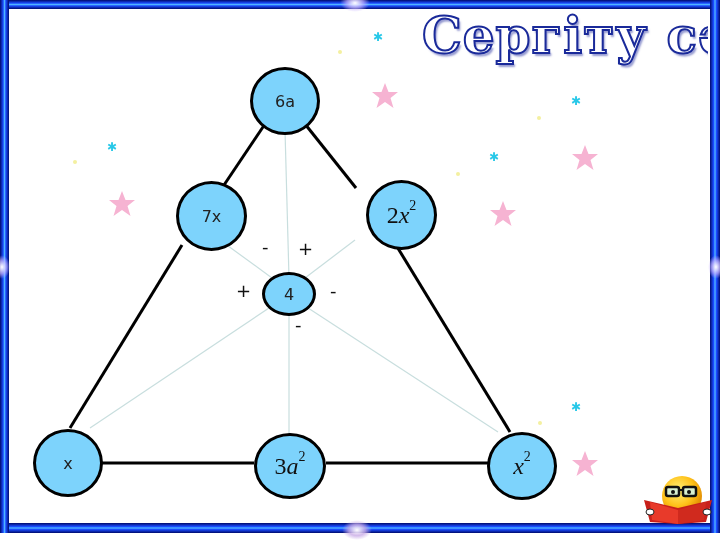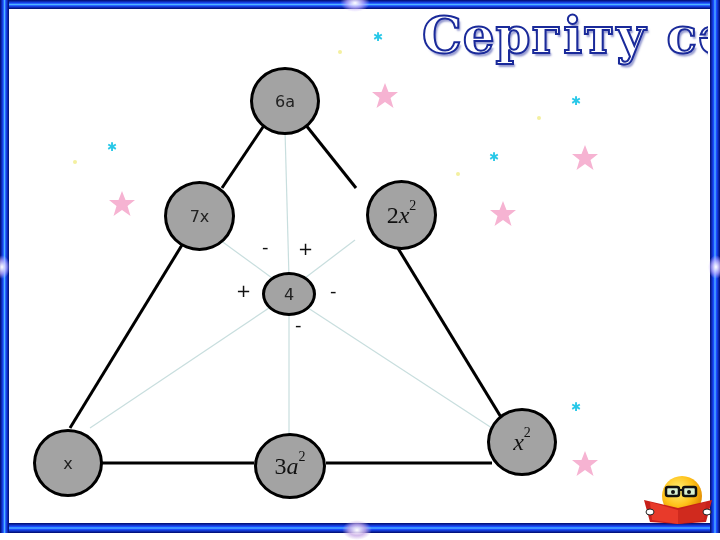"6a" .node { background: #a3a3a3 -> #7dd3fc }
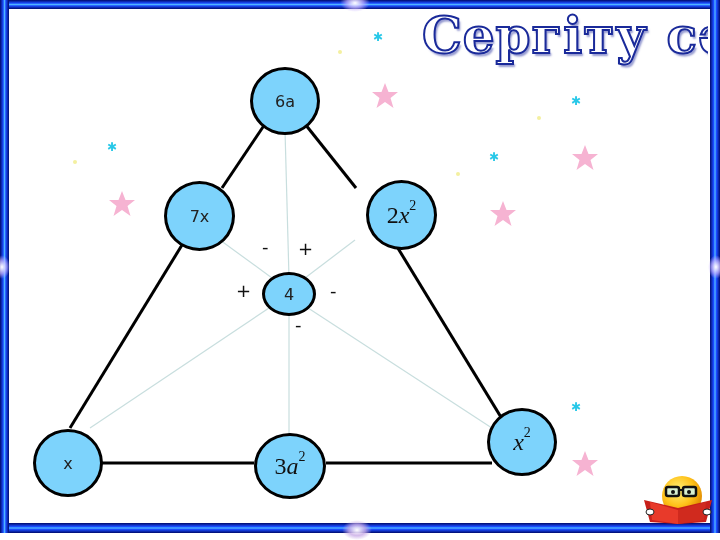"7x" div.node { left: 164px -> 176px }
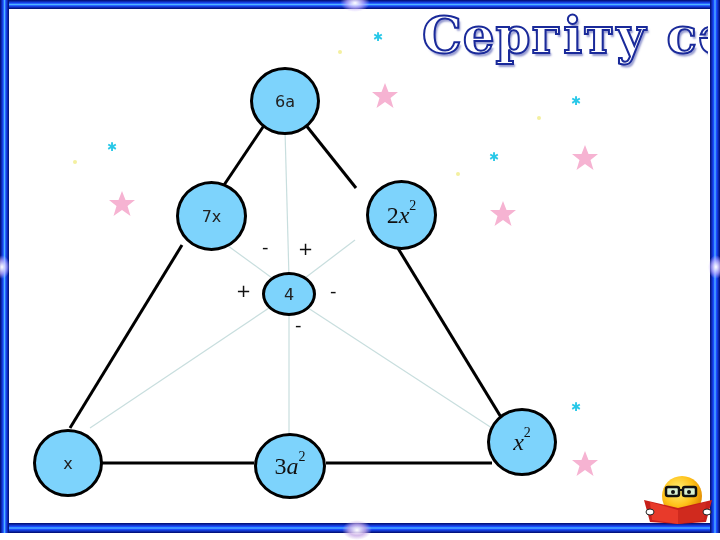"x2" div.node { top: 408px -> 432px }
